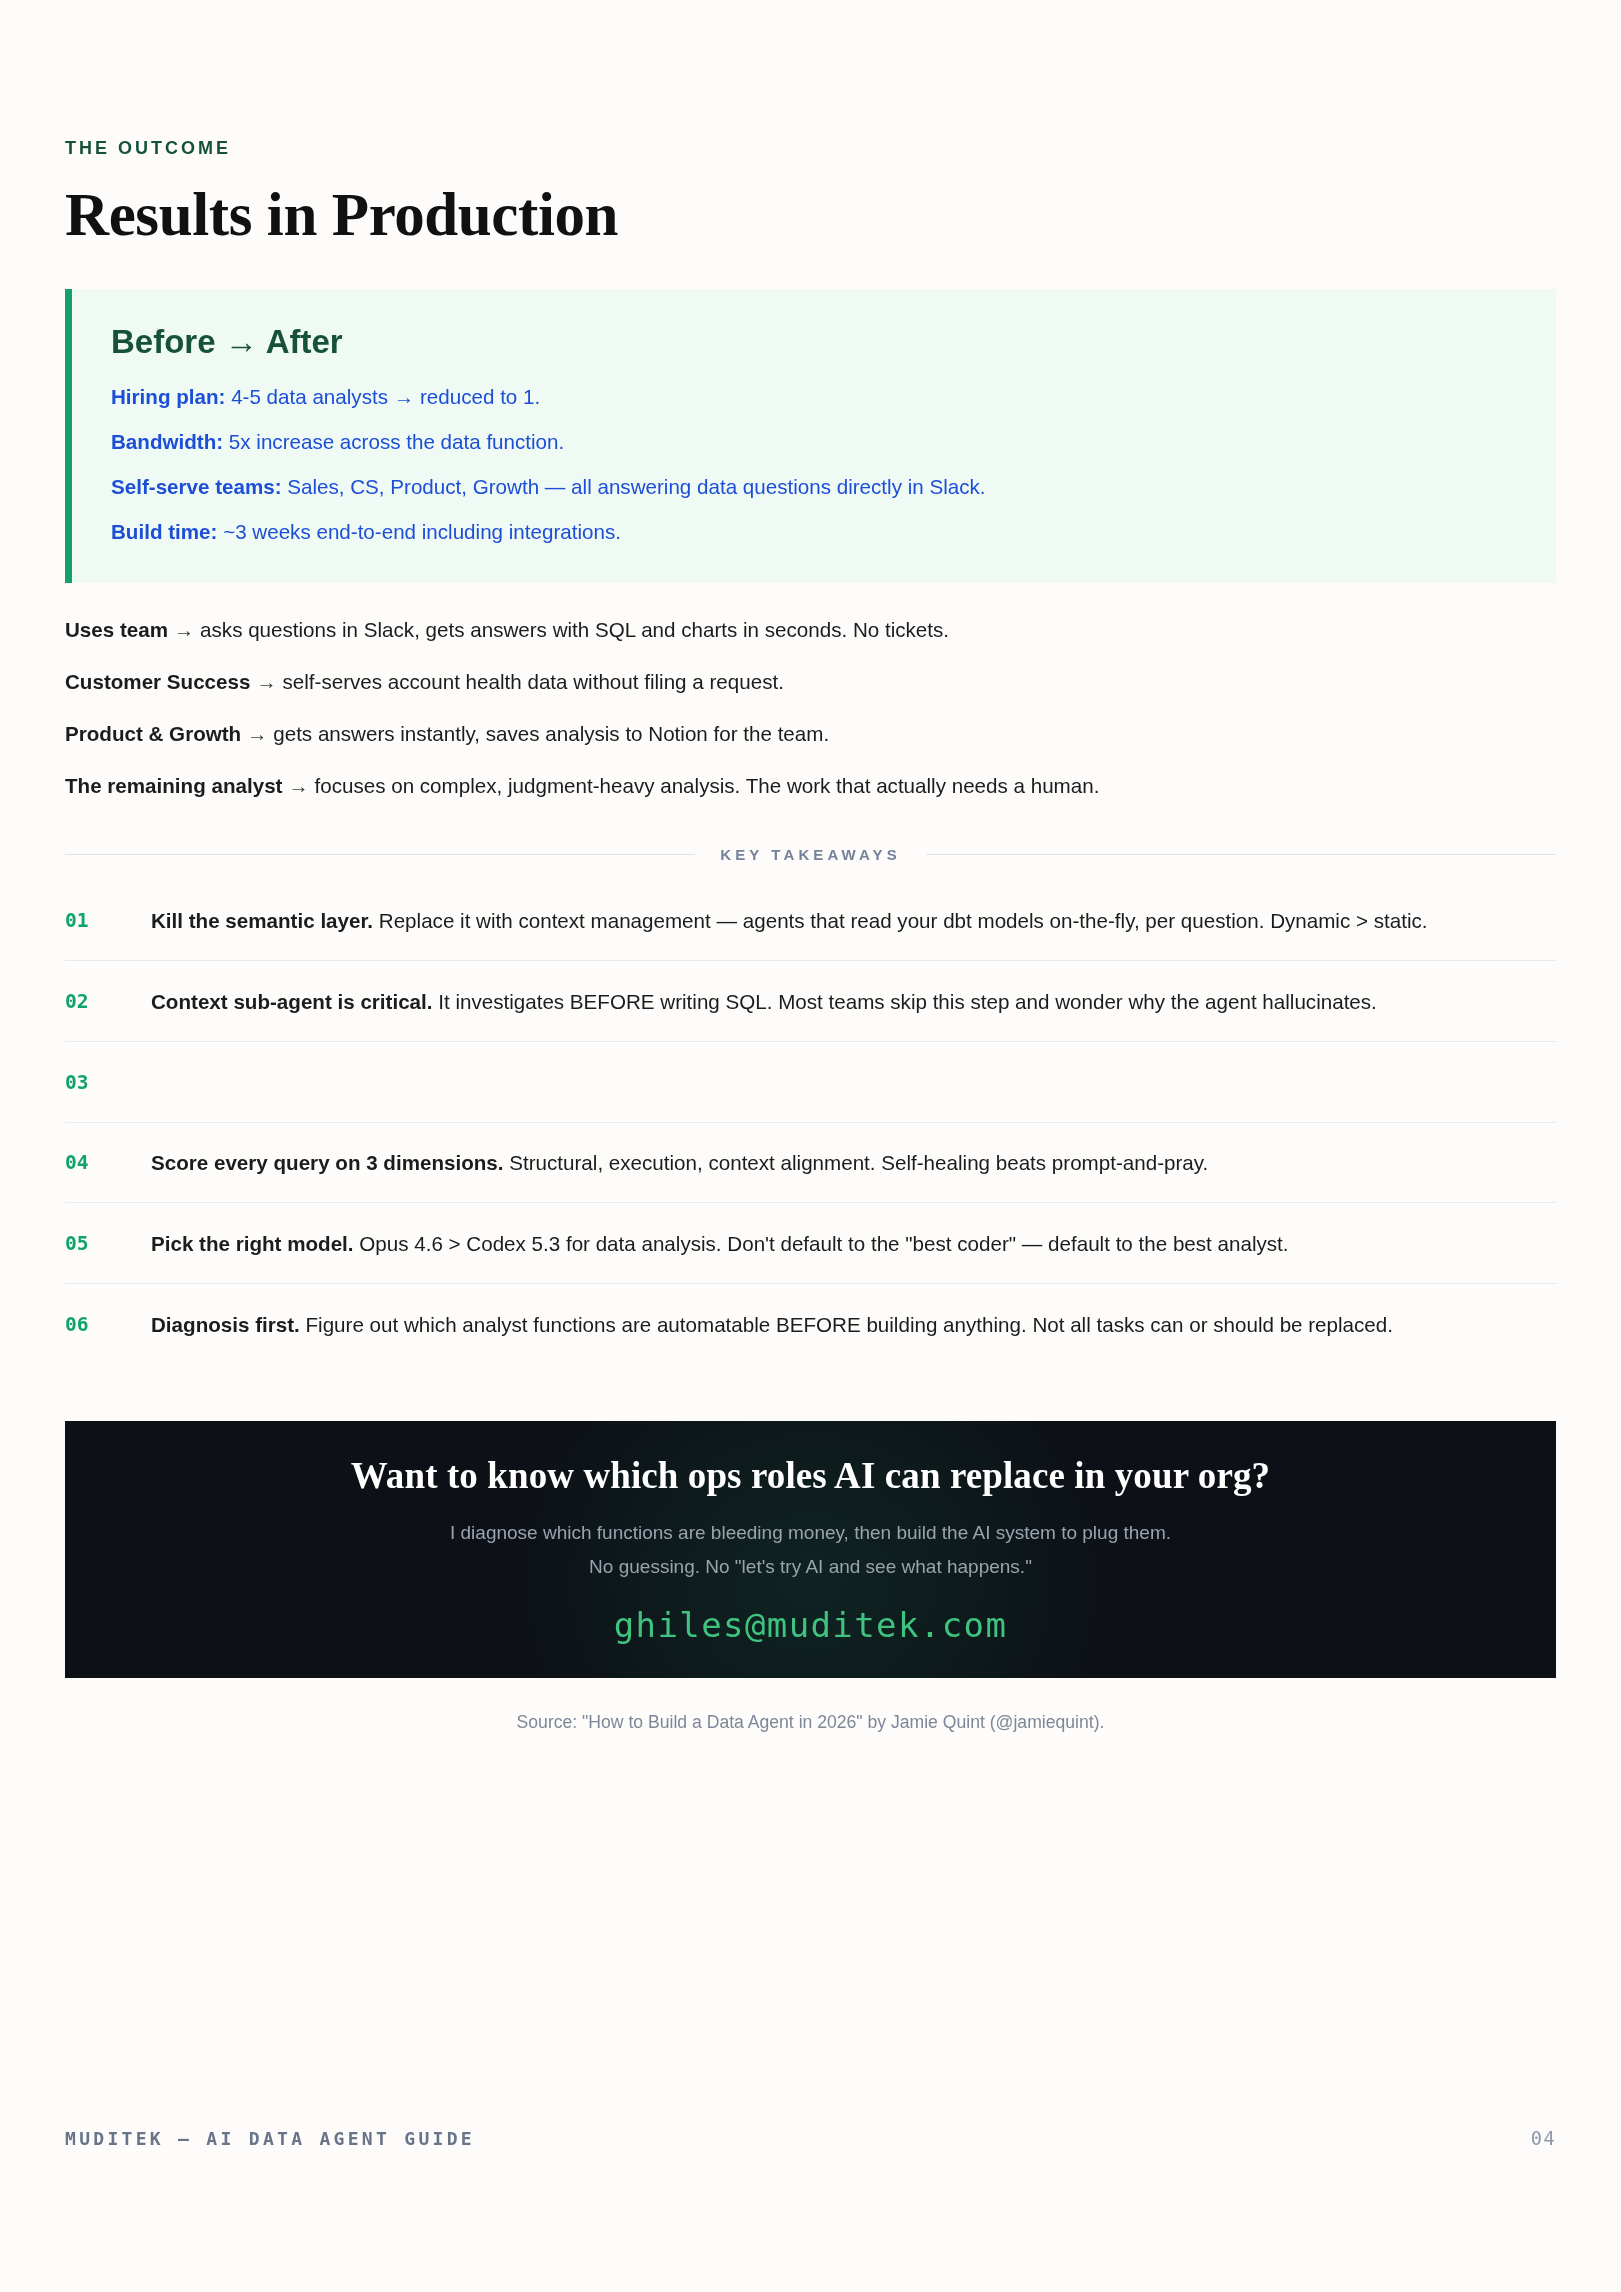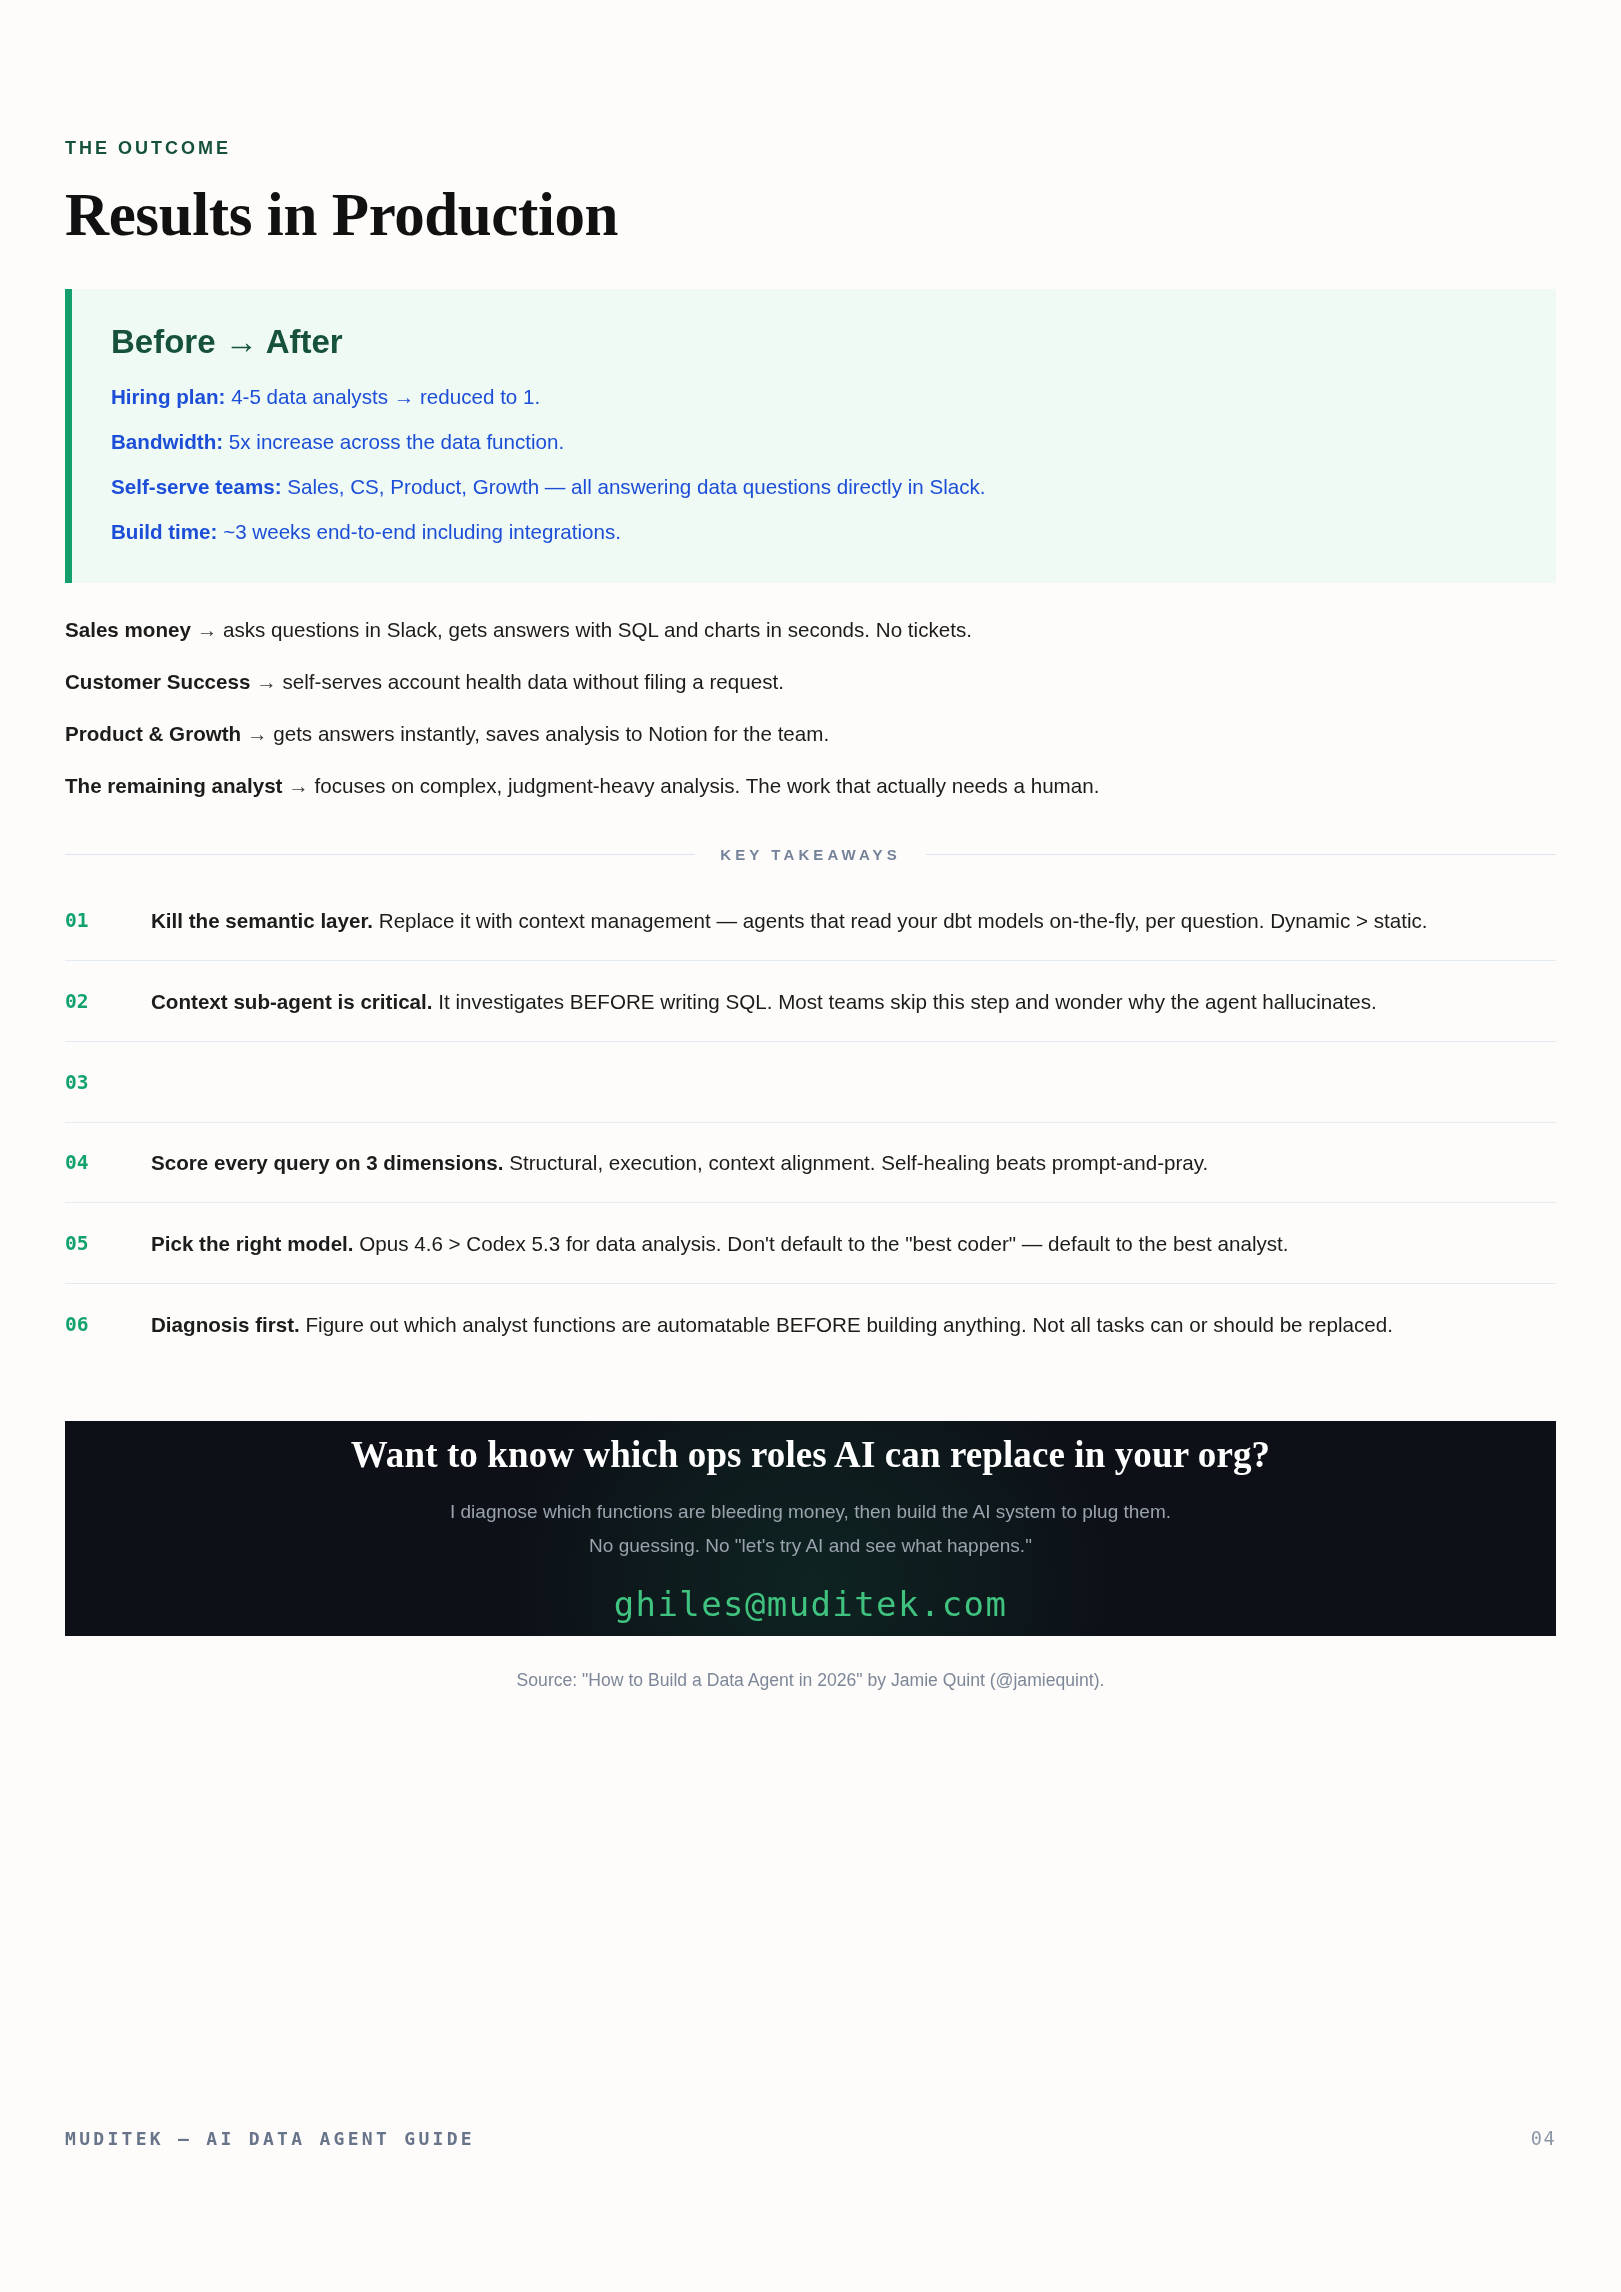"Sales money" b { text: Sales money -> Uses team }
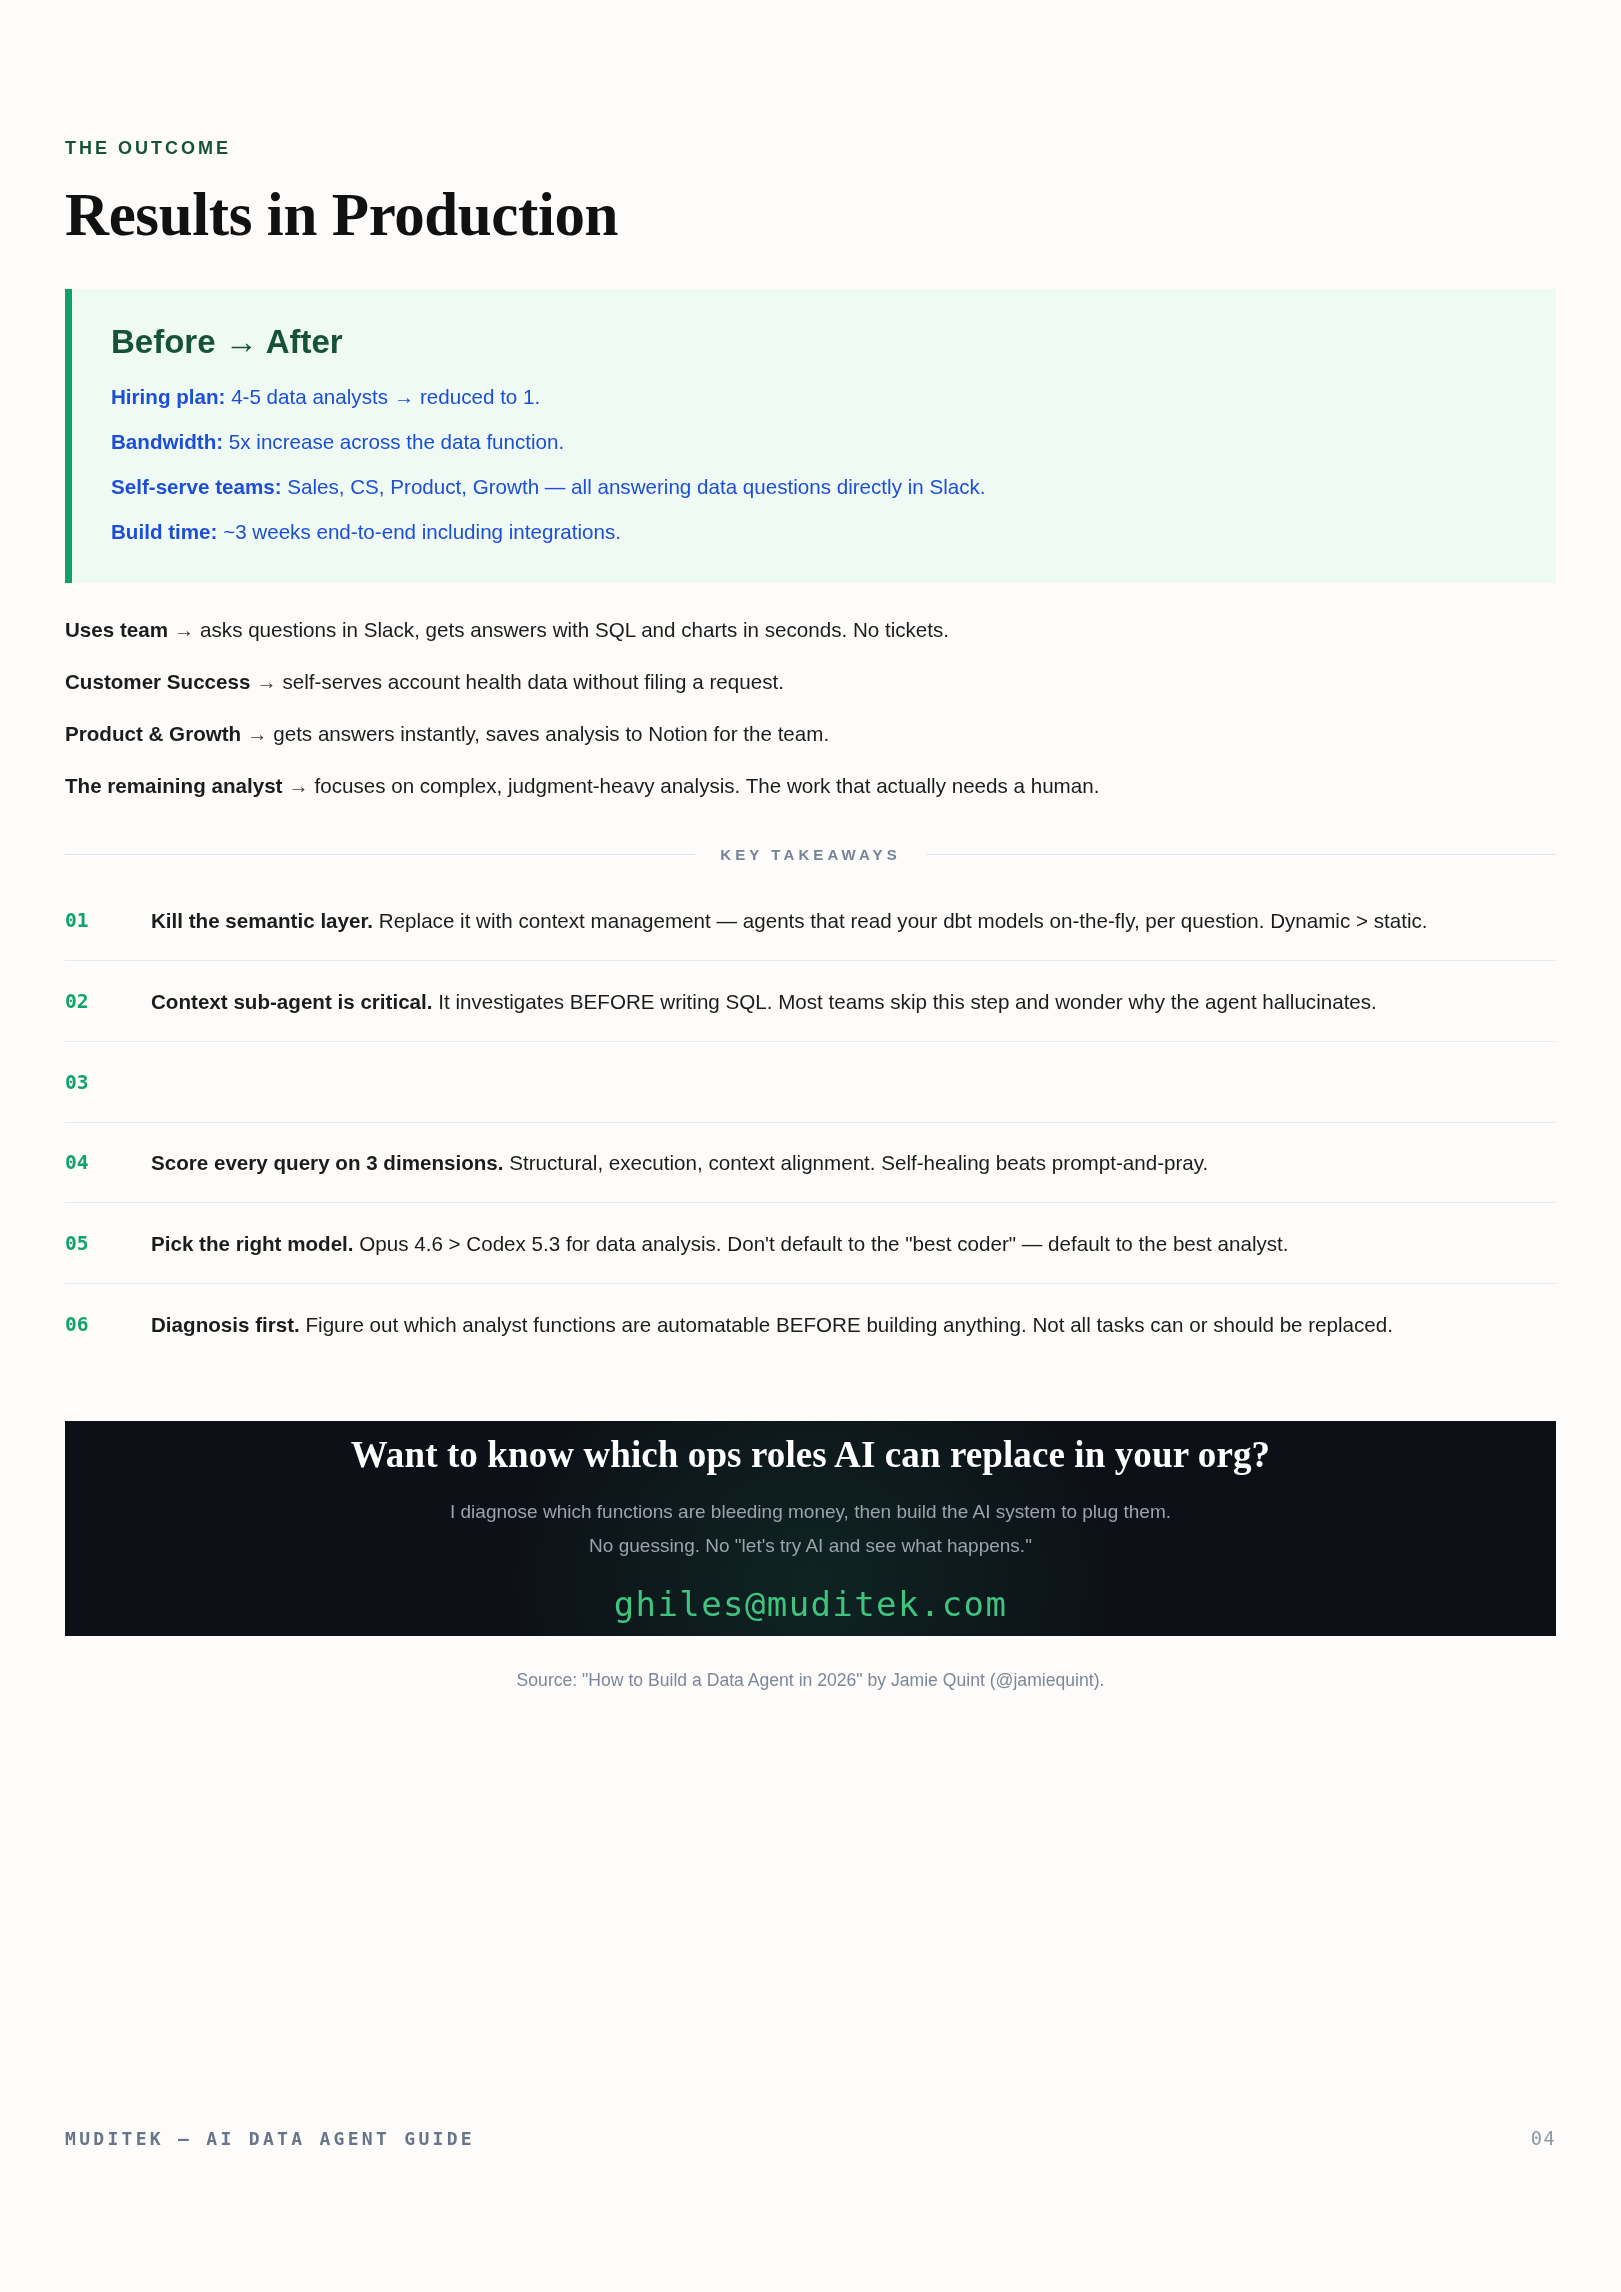"Want to know which ops" .cta { height: 215px -> 257px }
